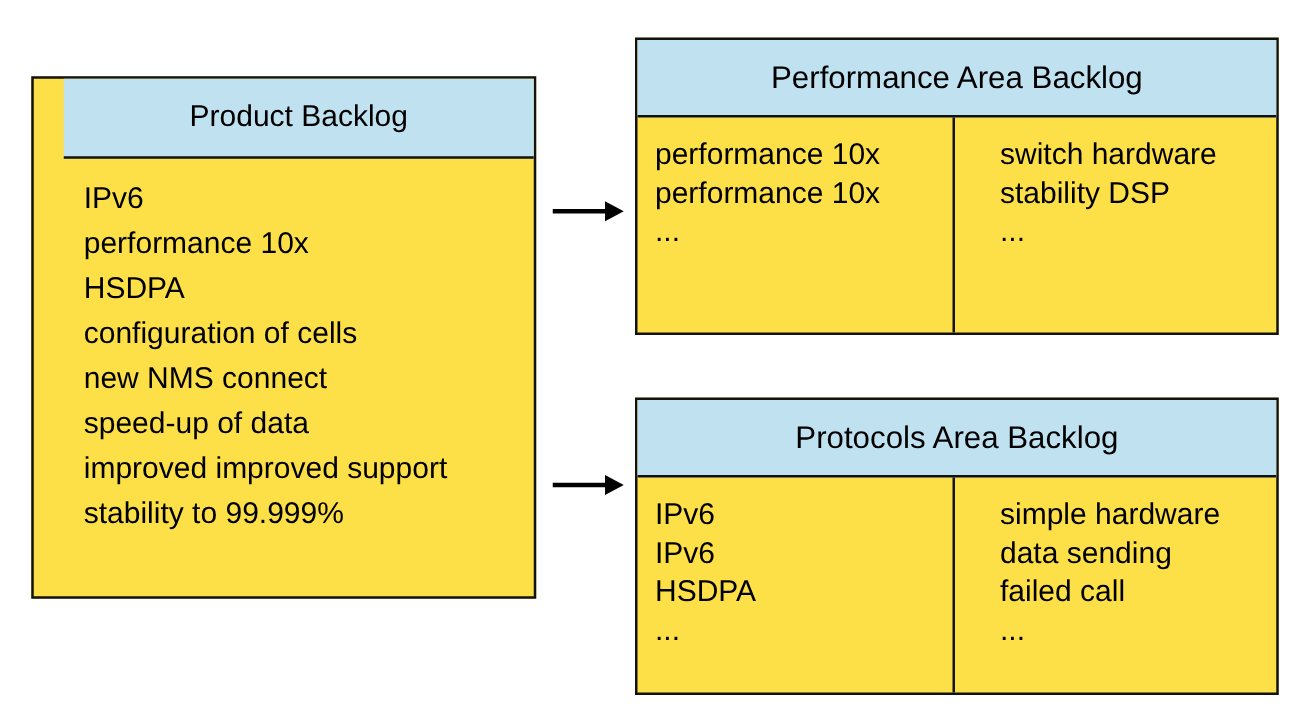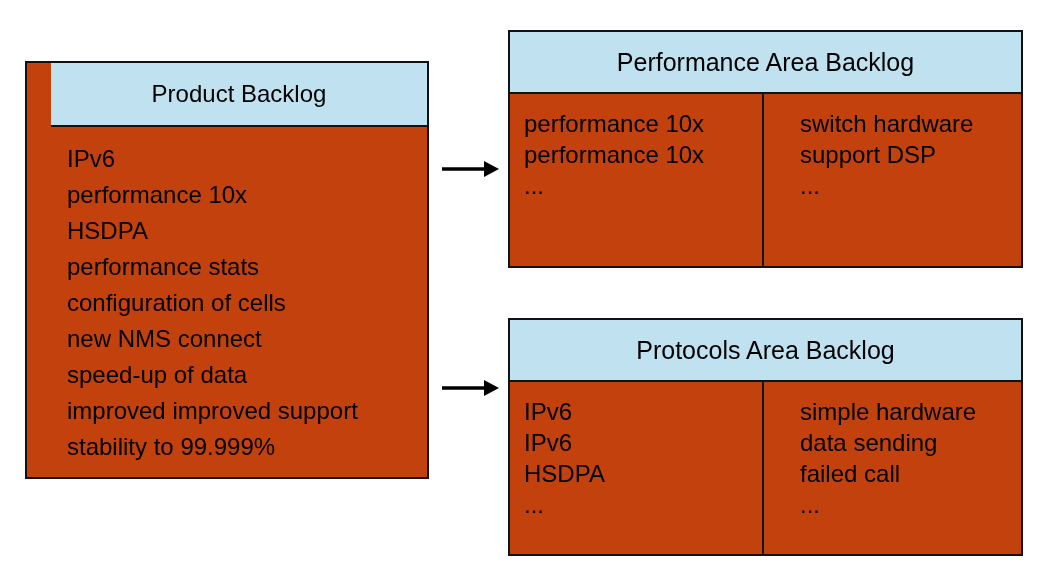"Performance Area Backlog" .box { background: #c2410c -> #fde047 }
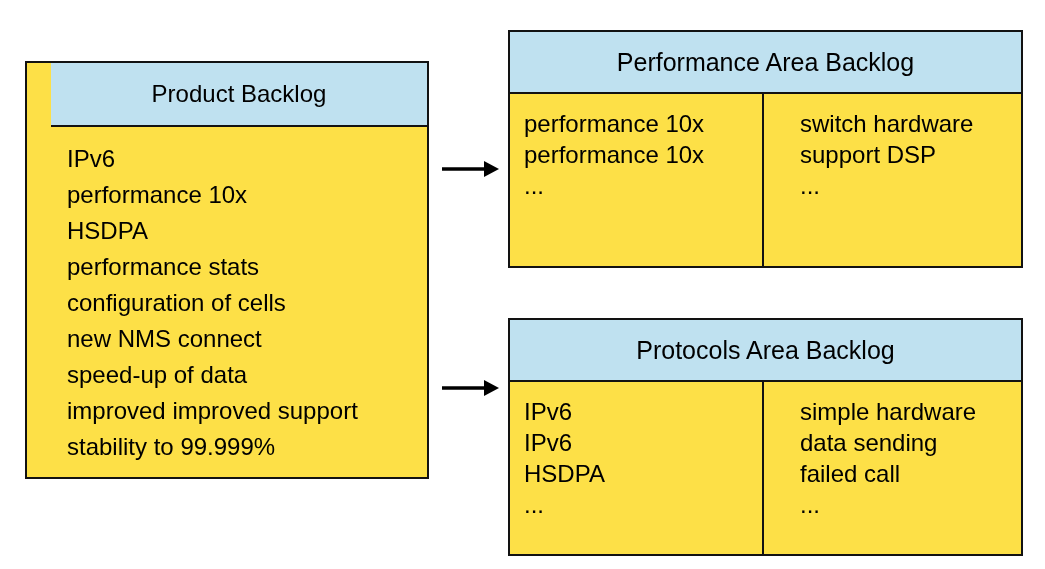"support DSP" div.line { text: support -> stability }
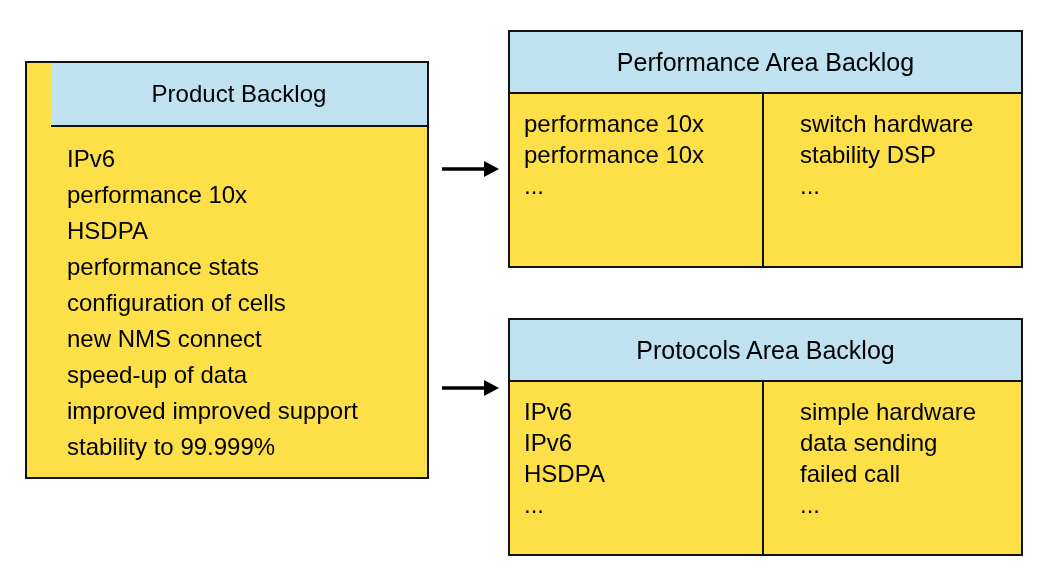"performance stats" div.line { html: <div>performance stats</div> -> none }
